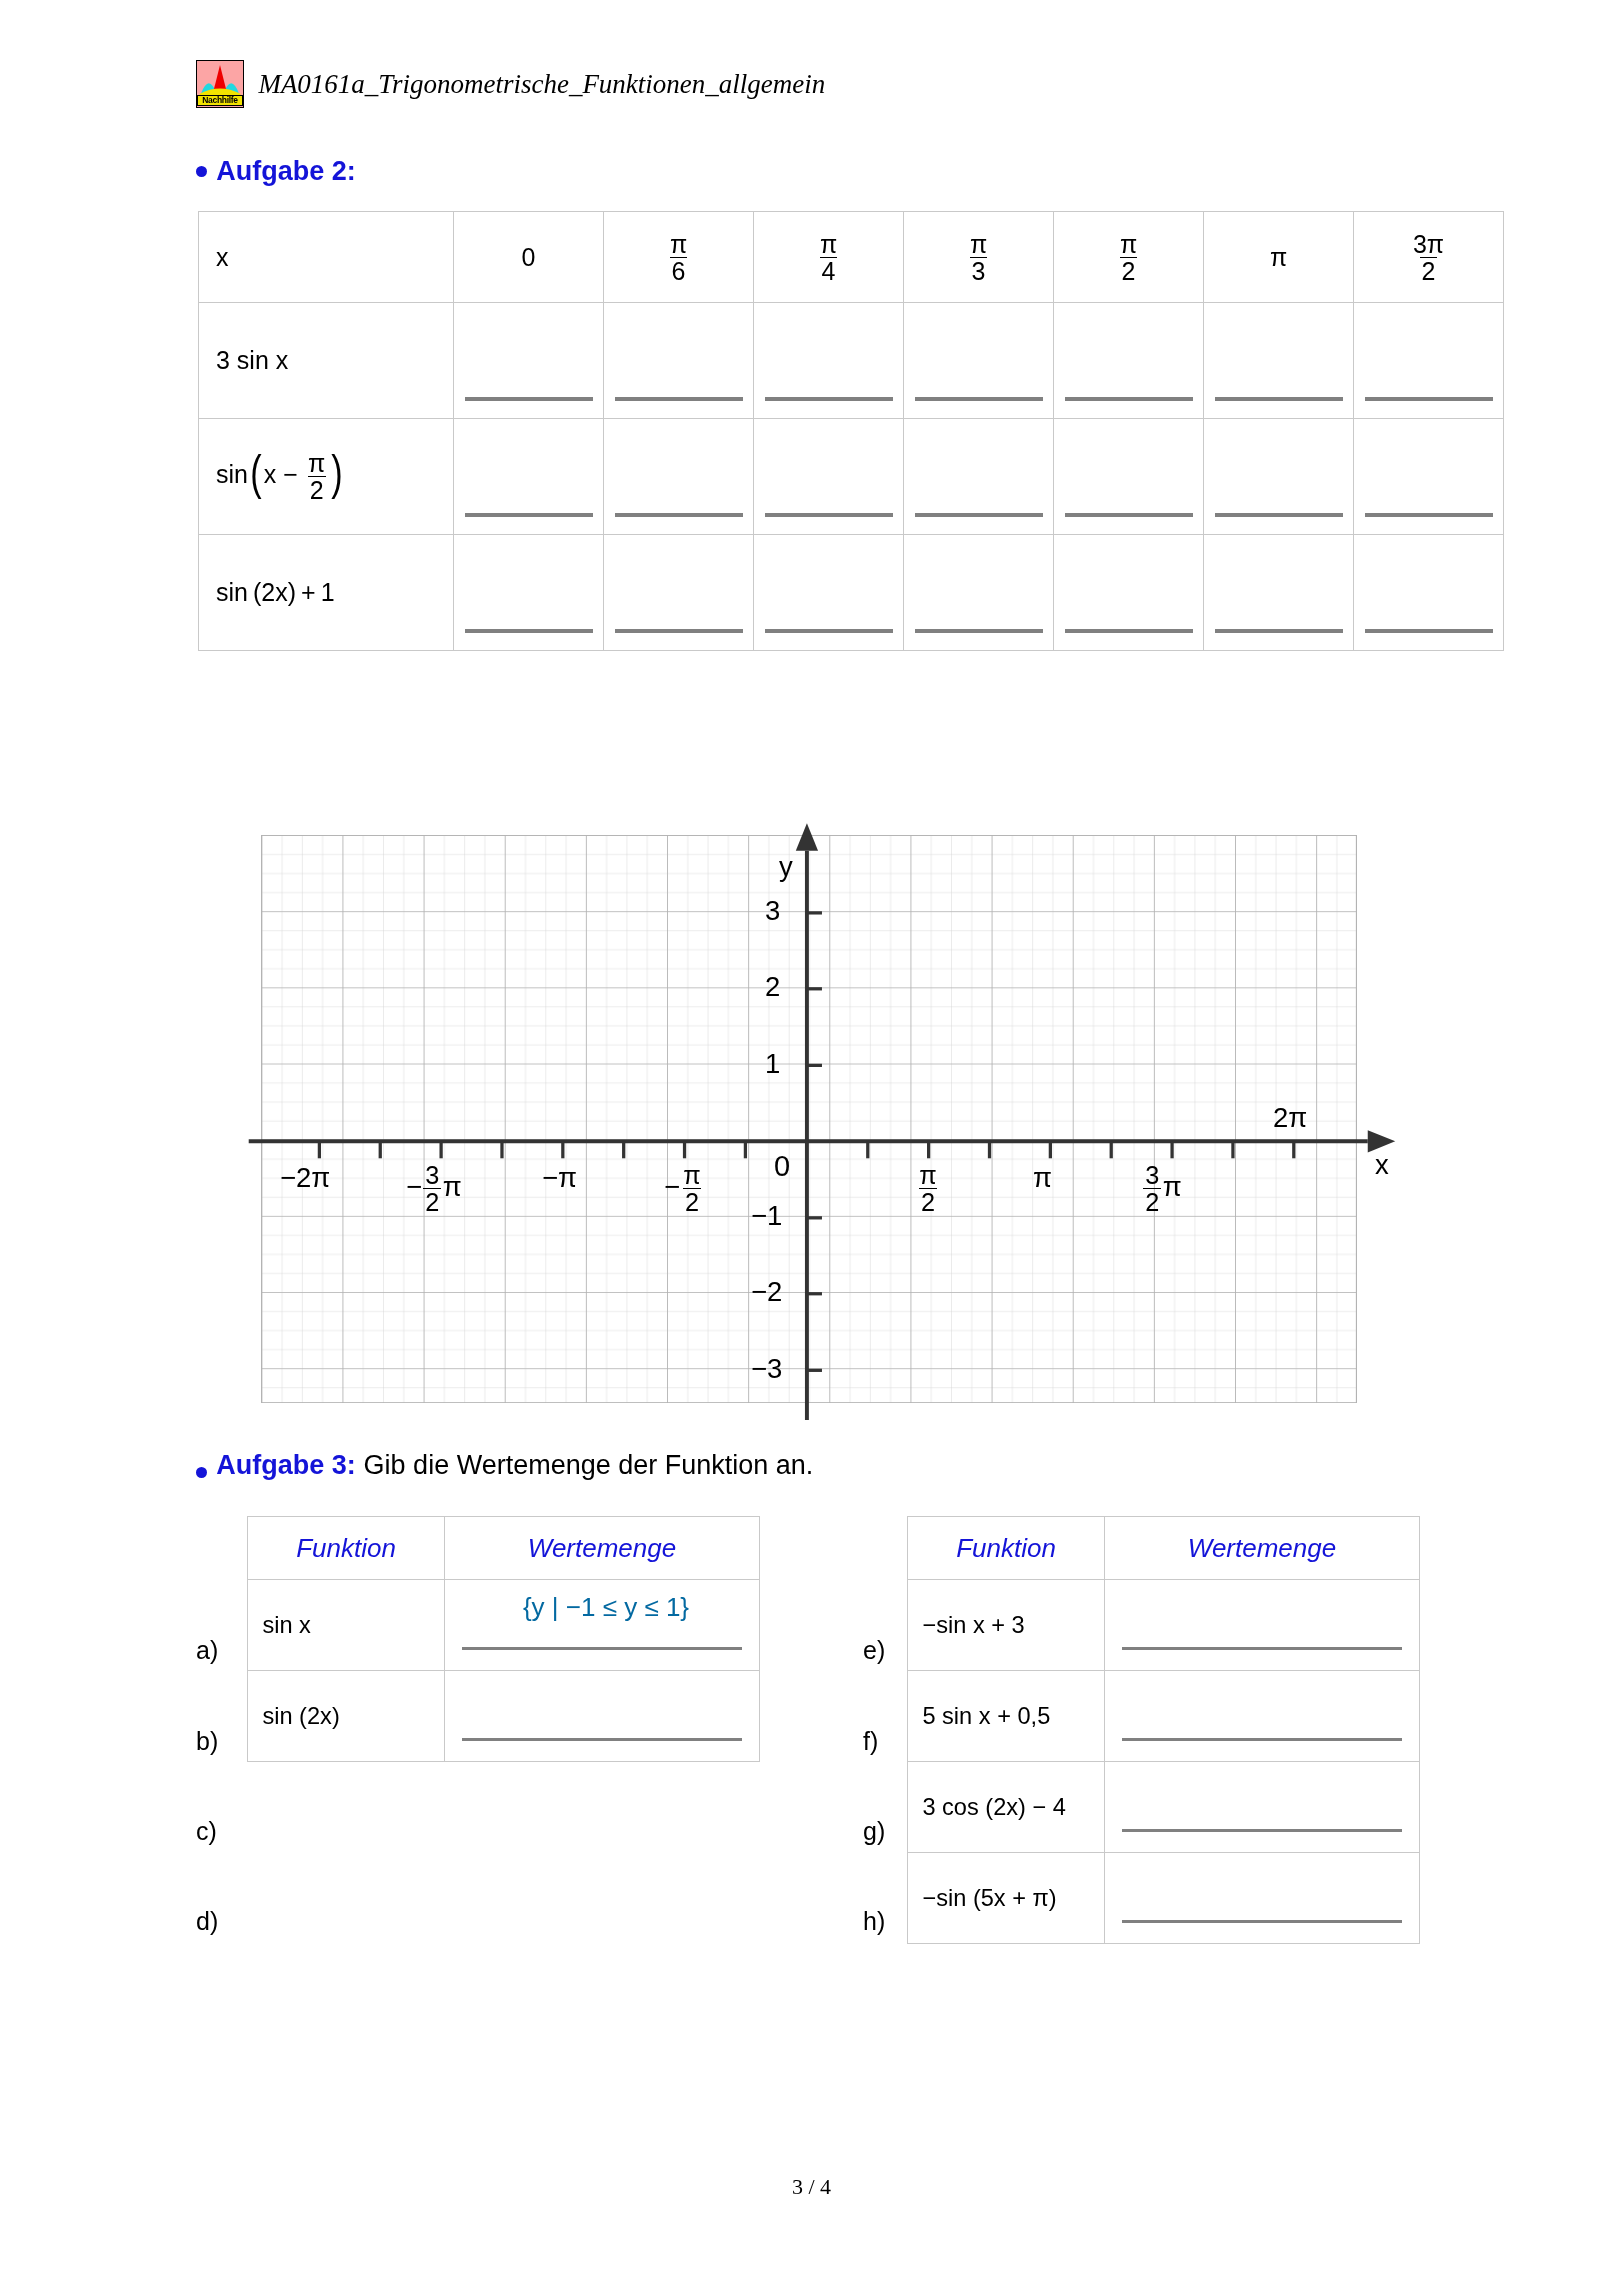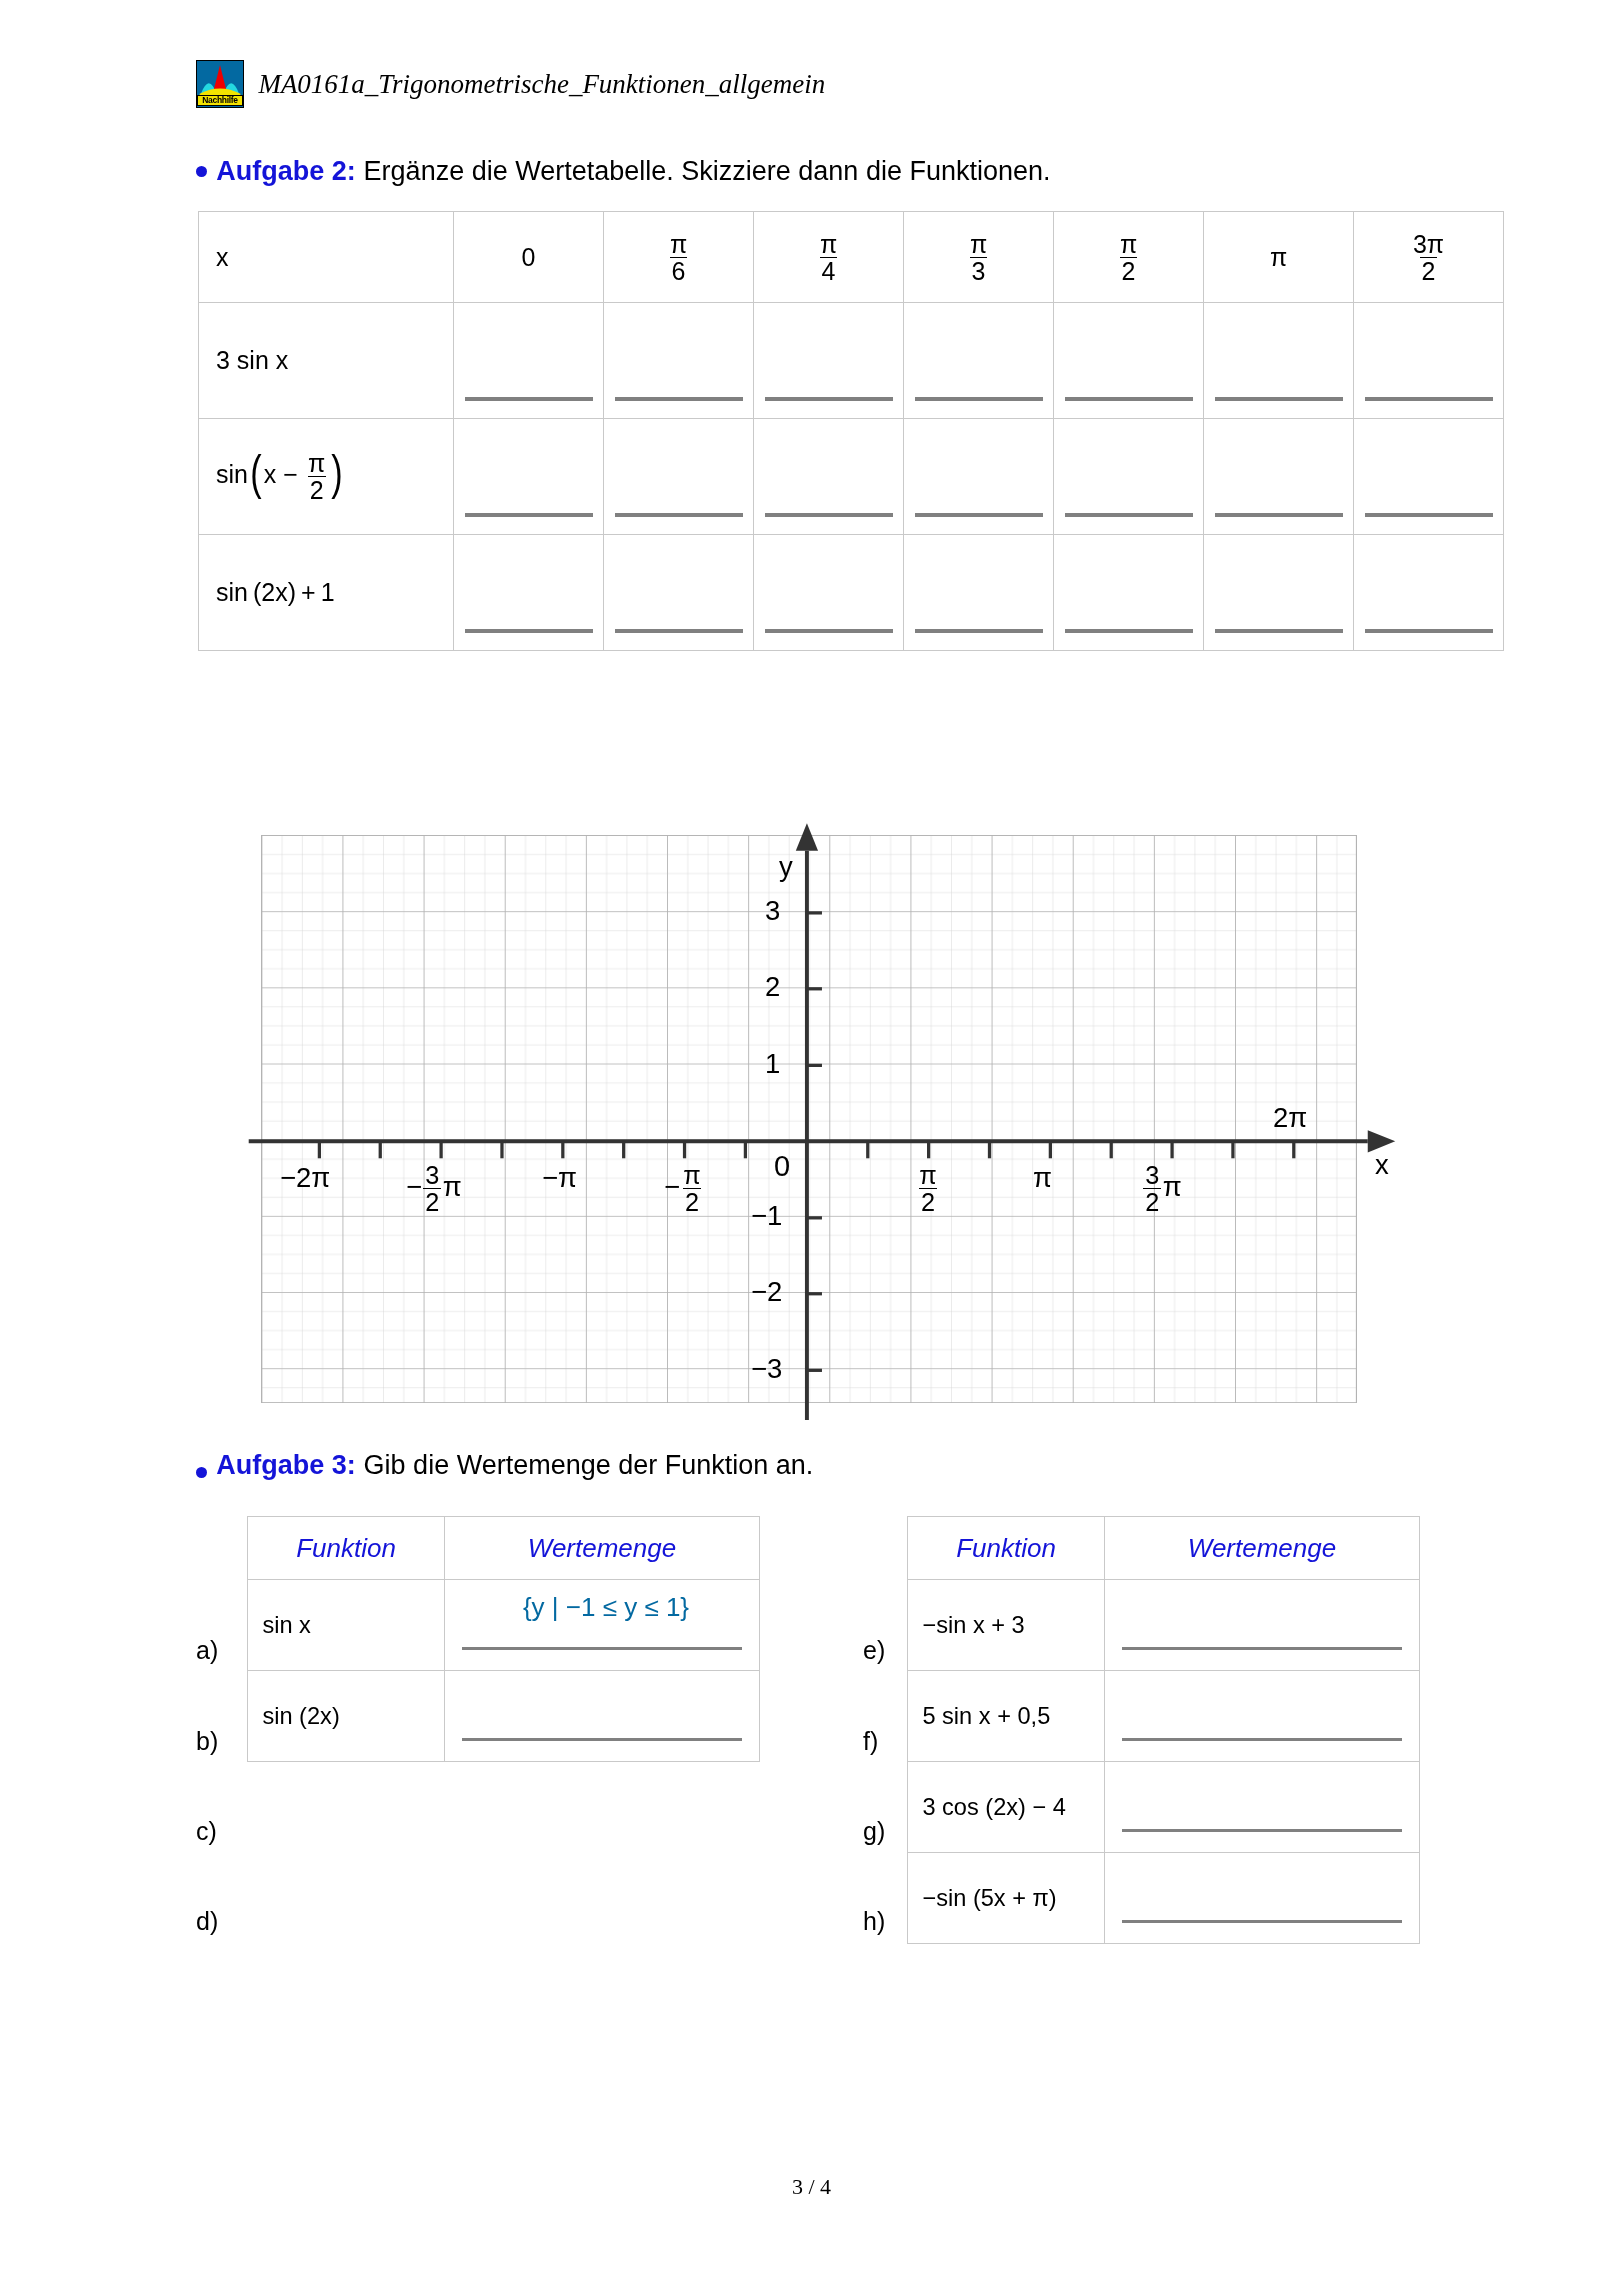"Nachhilfe" #logo { background: #0369a1 -> #fca5a5 }
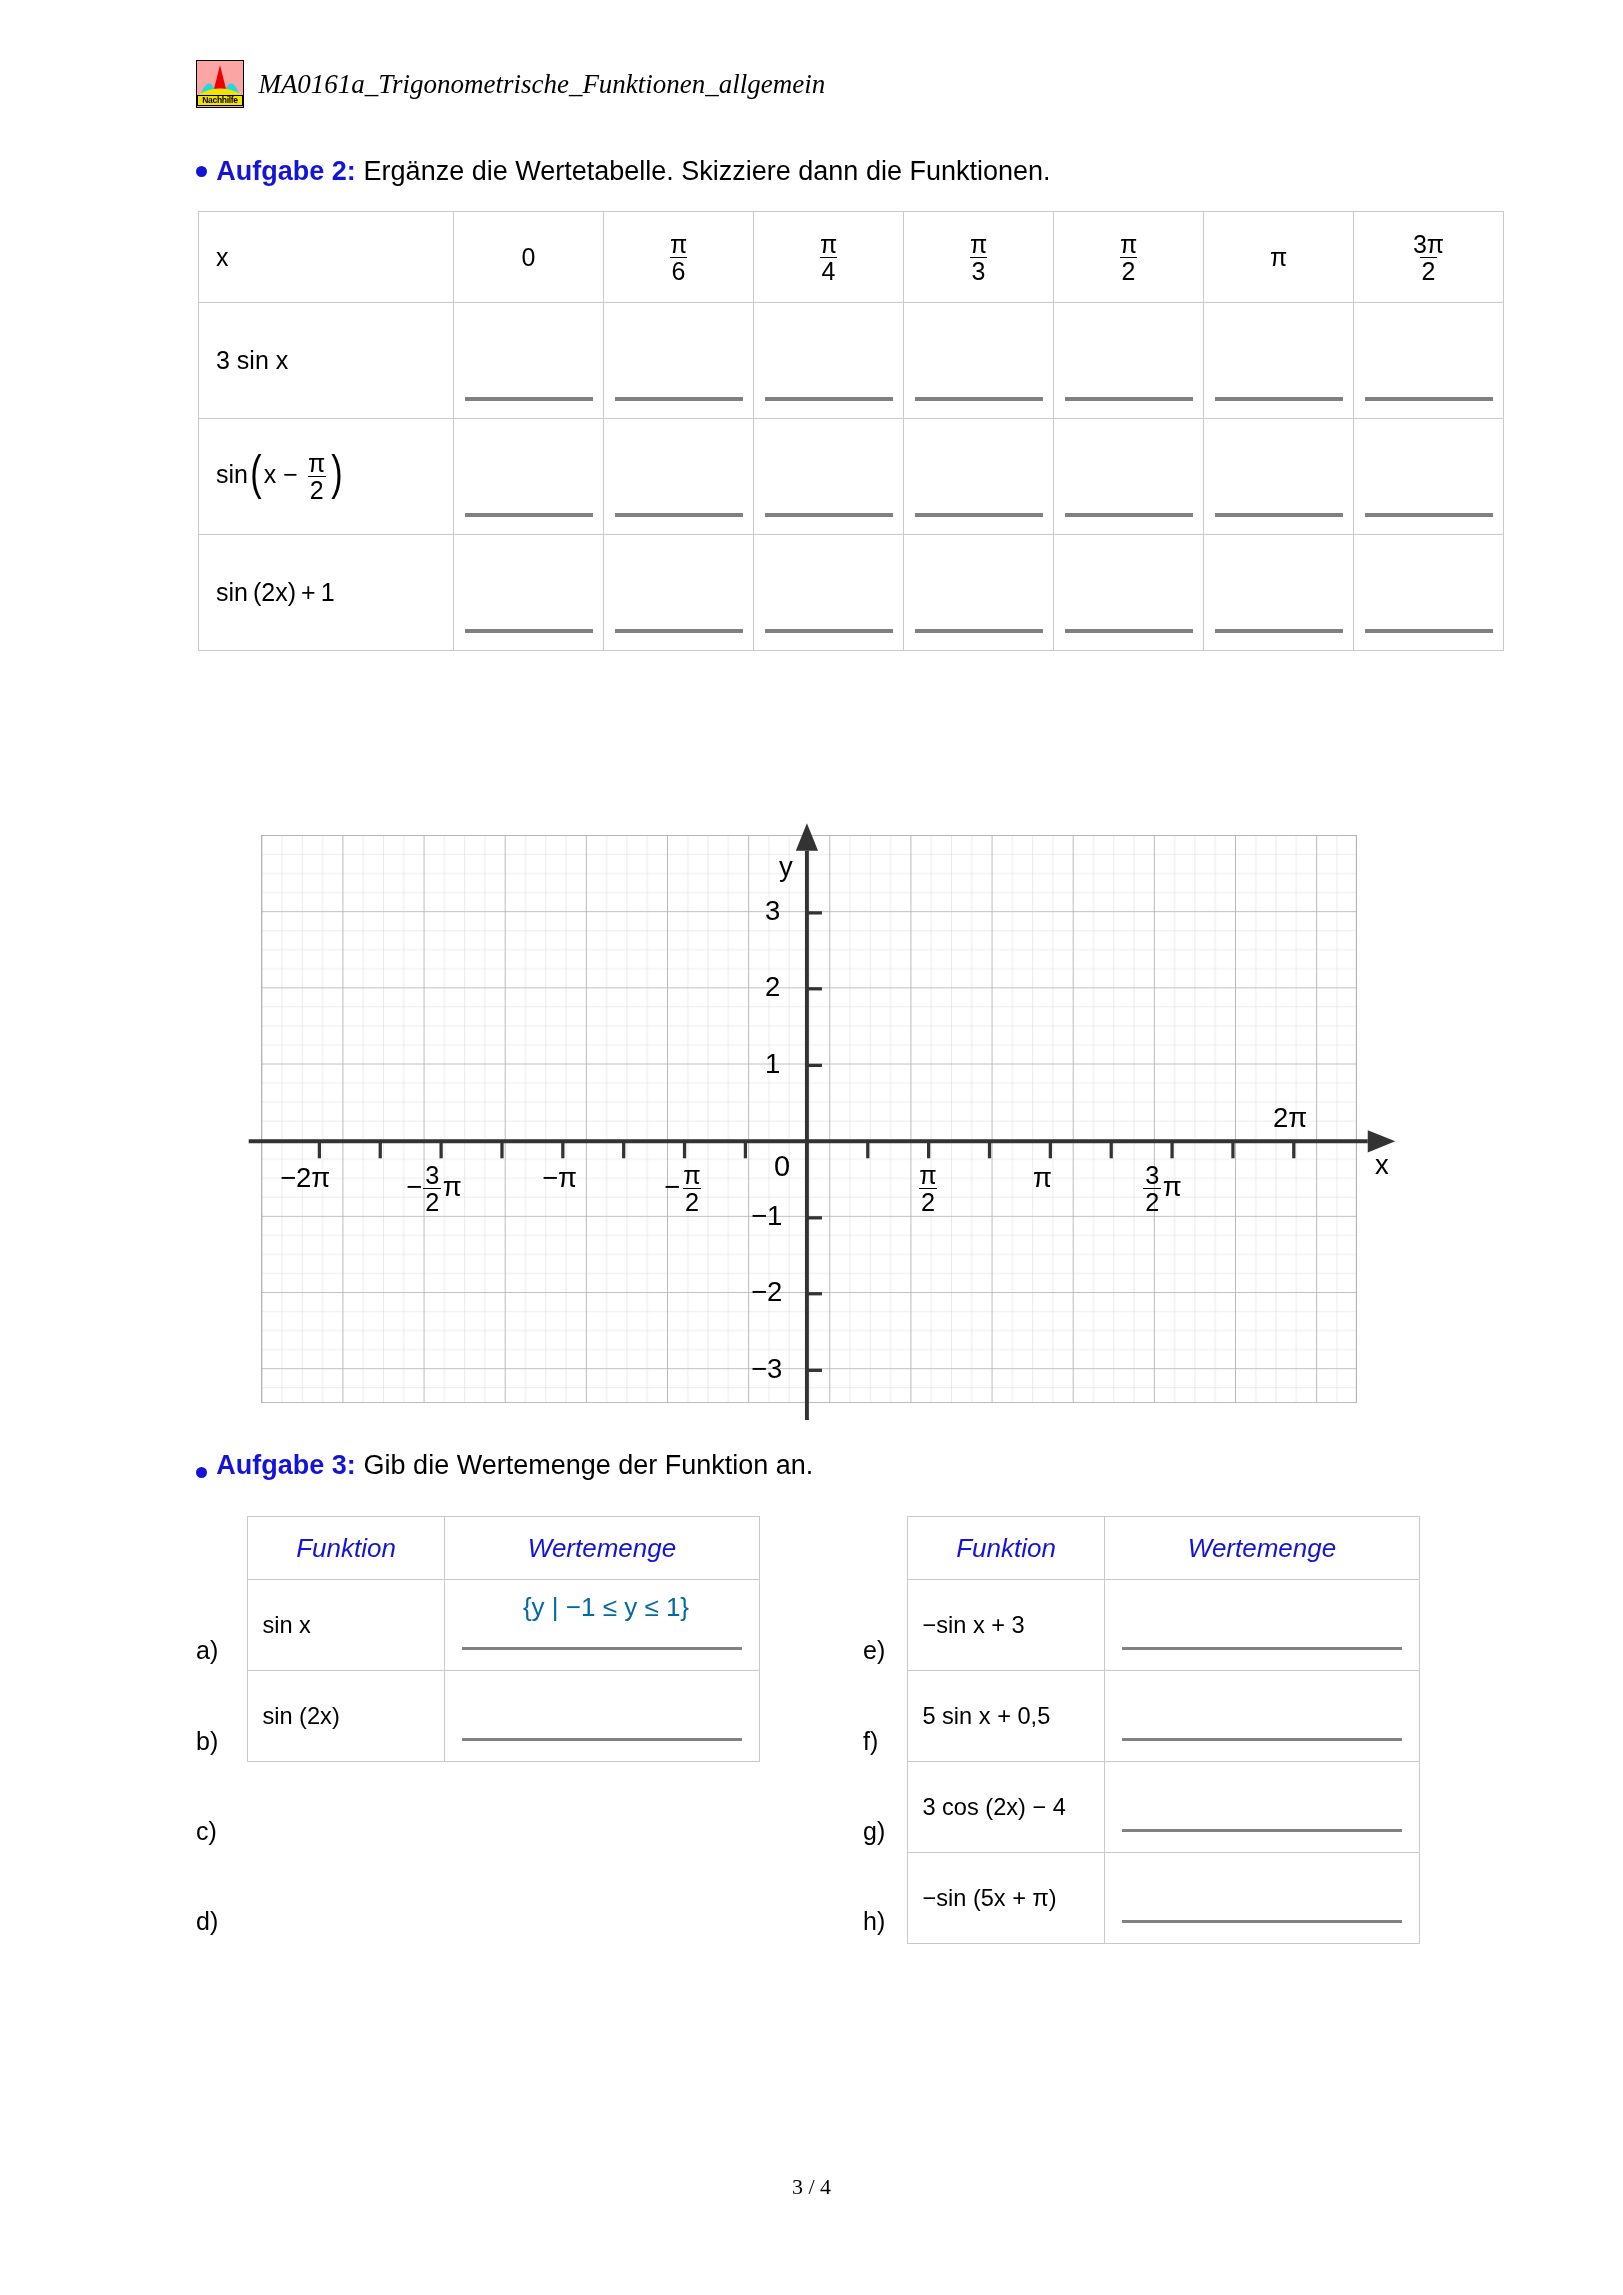"Ergänze die Wertetabelle. Skizziere dann" span.task-text { html: <span>Ergänze die Wertetabelle. Skizziere dann die Funktionen.</span> -> none }
